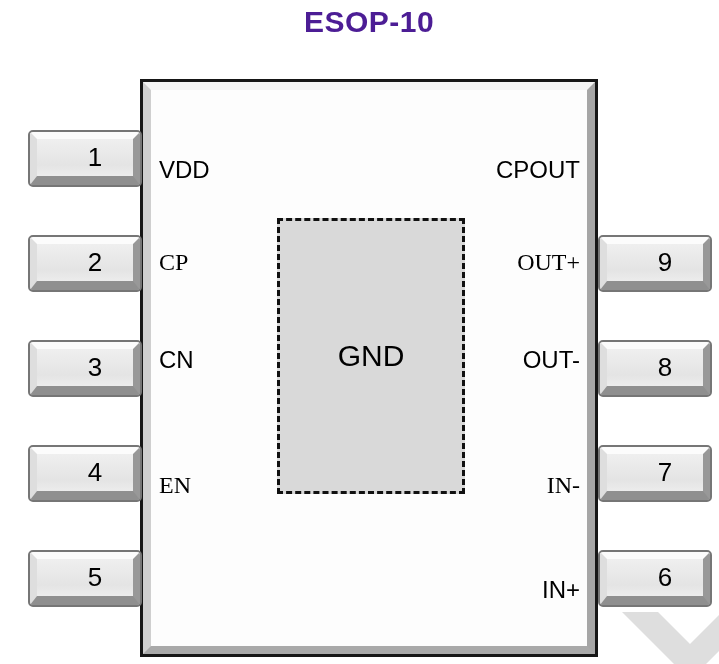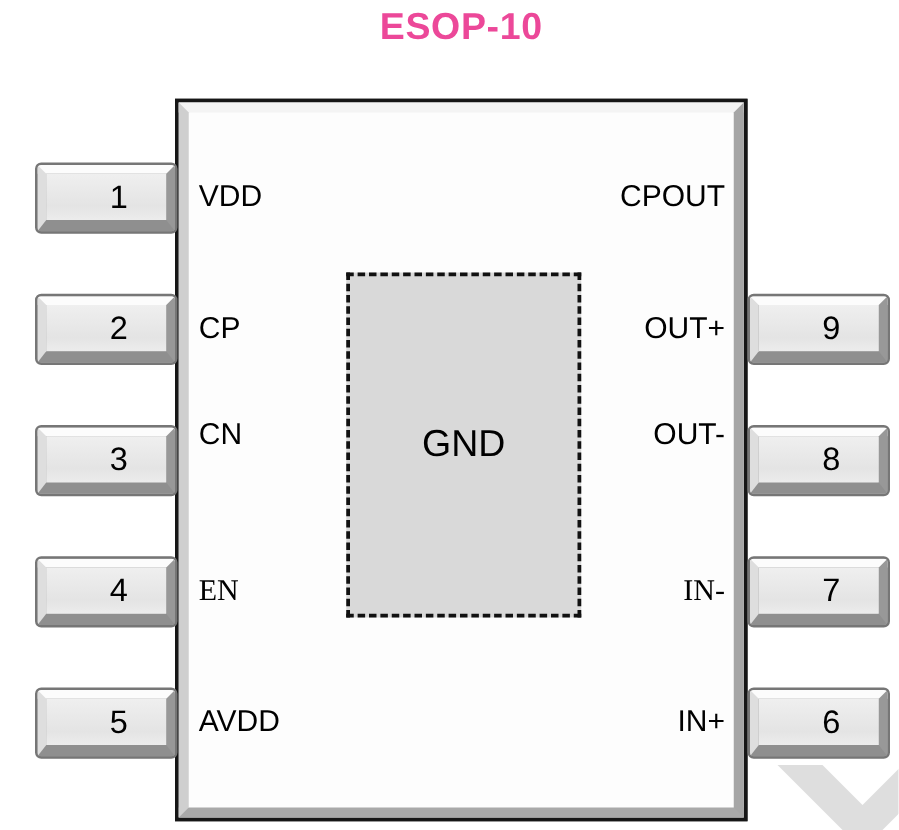"ESOP-10" .title { color: #ec4899 -> #4c1d95 }
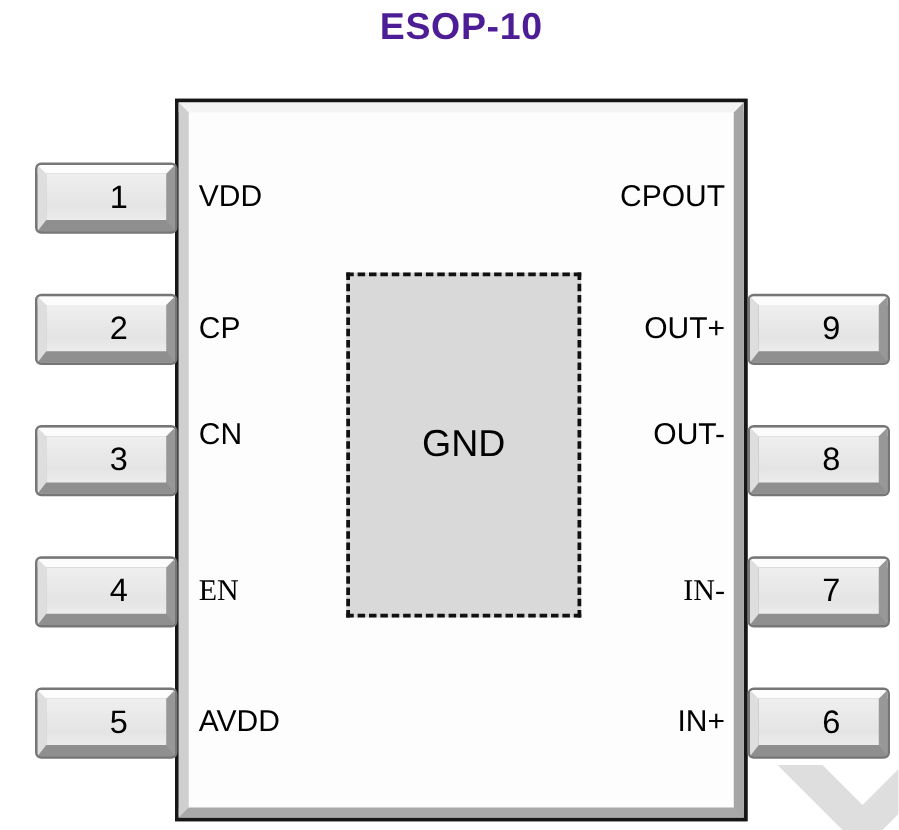"VDD" .pin-label { margin-top: none -> 12px }
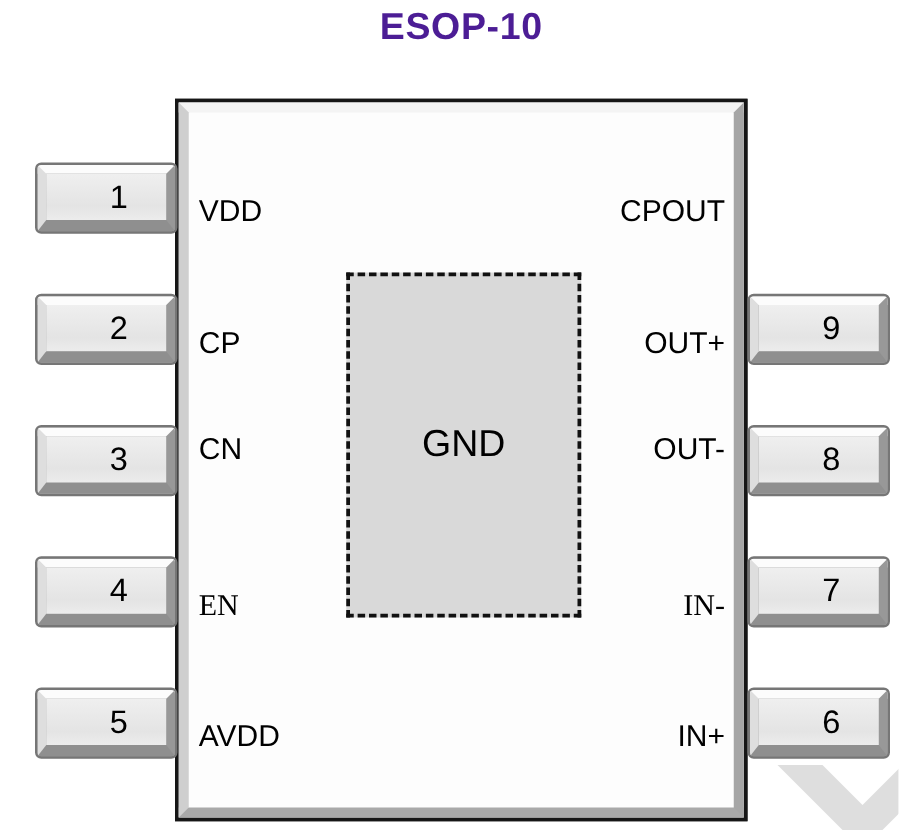"CP" .lrow-2 { font-family: none -> Liberation Serif, serif; top: 247px -> 234px }
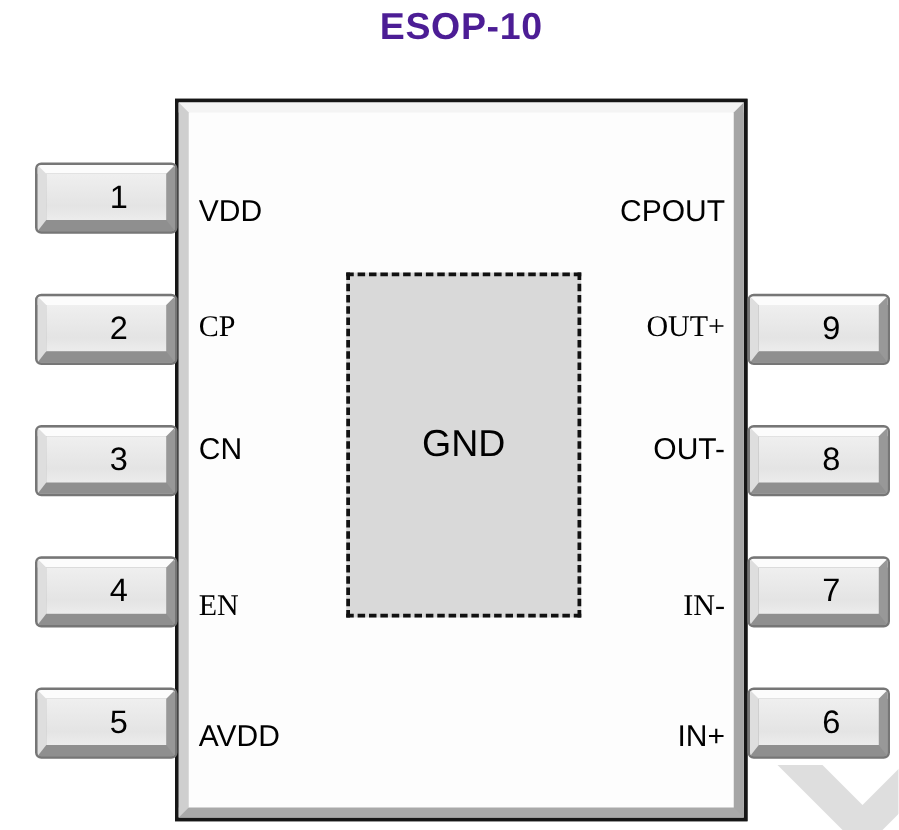"AVDD" div.pin-label { html: <div>AVDD</div> -> none }
